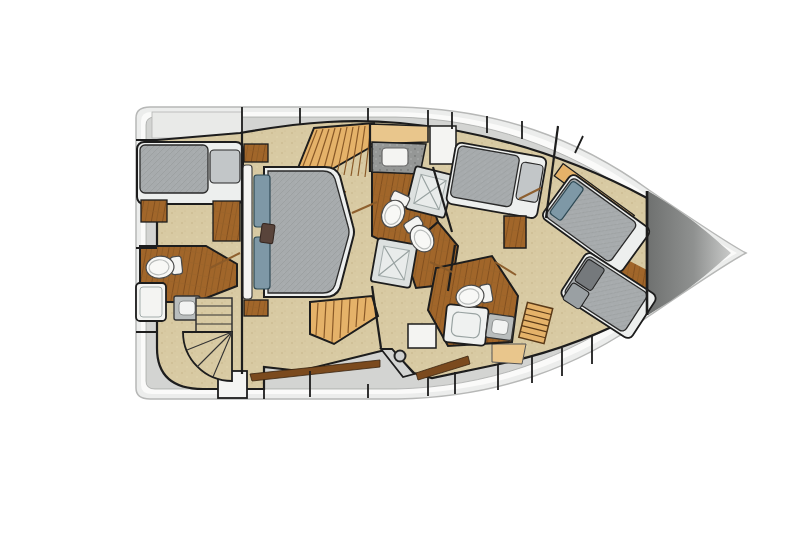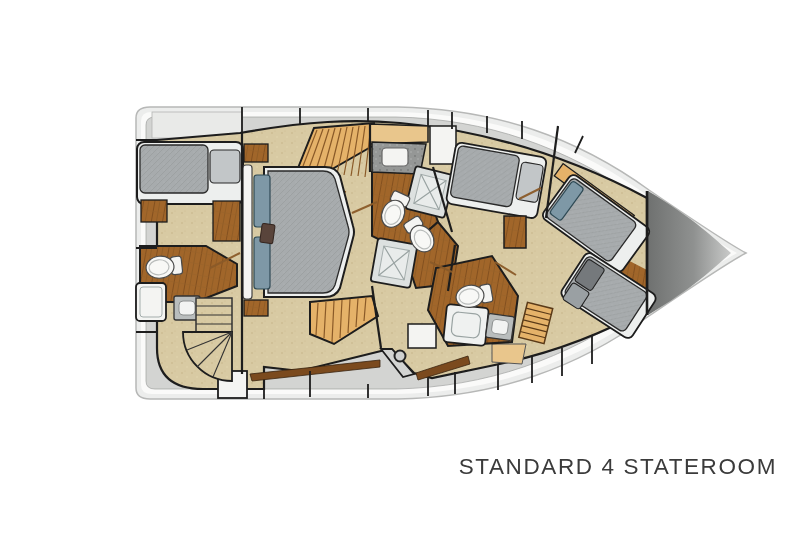"STANDARD 4 STATEROOM" div.caption { html: <div>STANDARD 4 STATEROOM</div> -> none }
